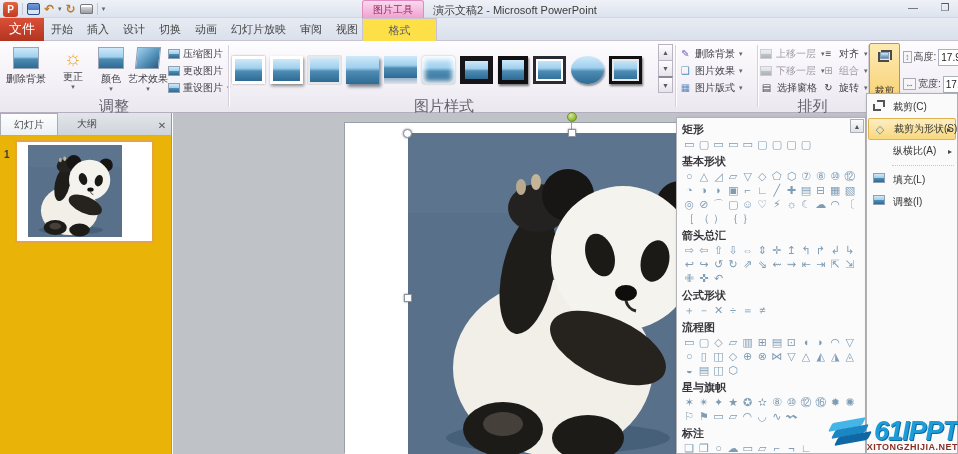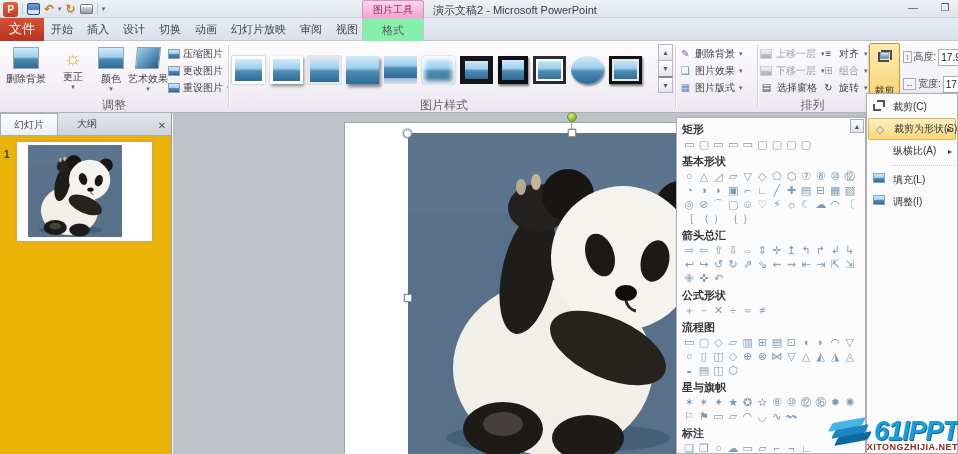"格式" .fmttab { background: #86efac -> #fde047; width: 62px -> 75px }
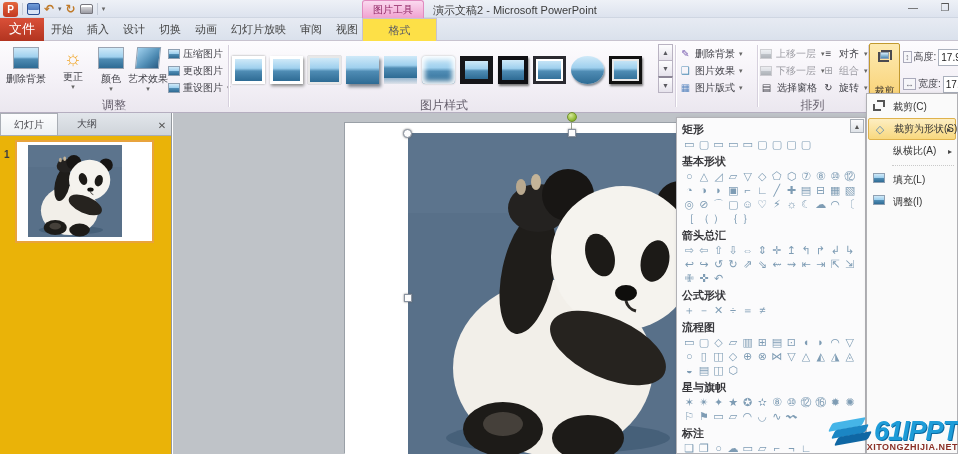"调整" .grouplabel { font-size: 12px -> 15px }
